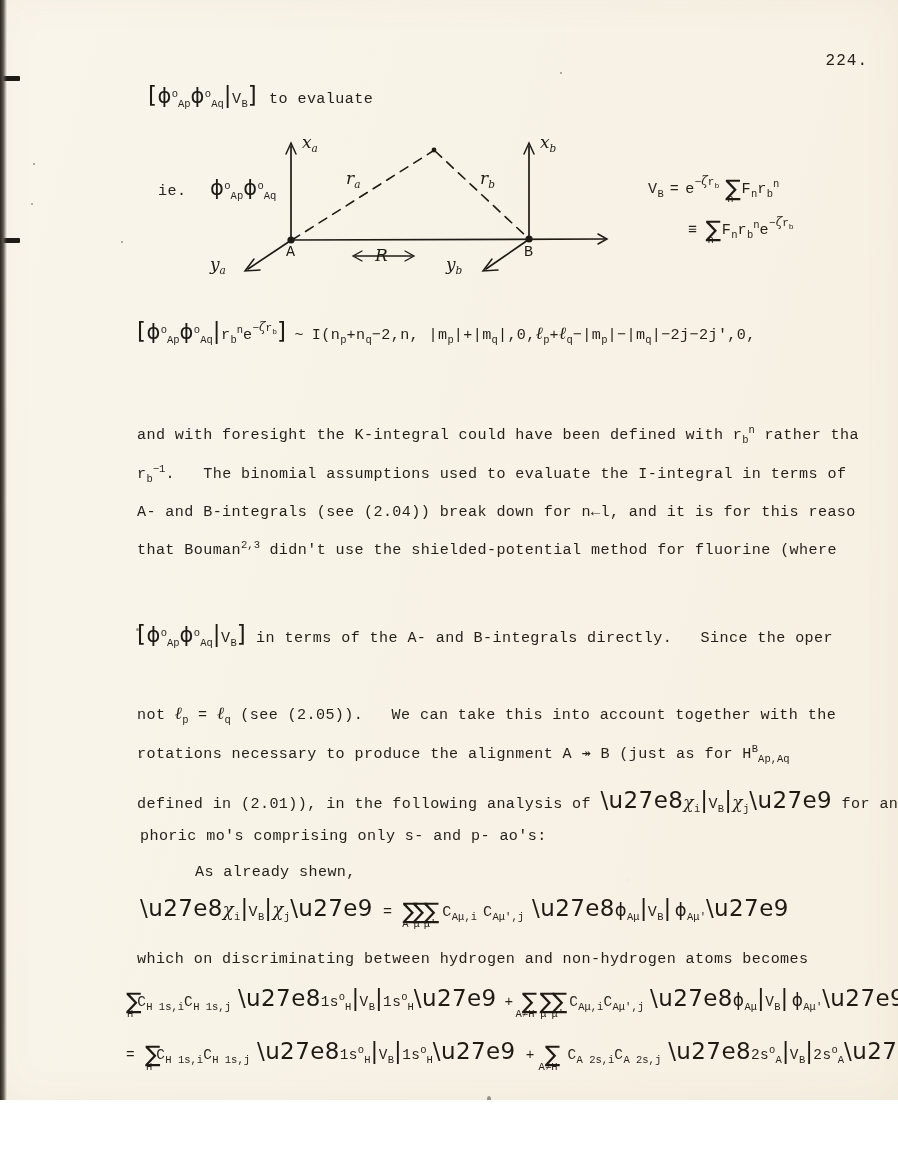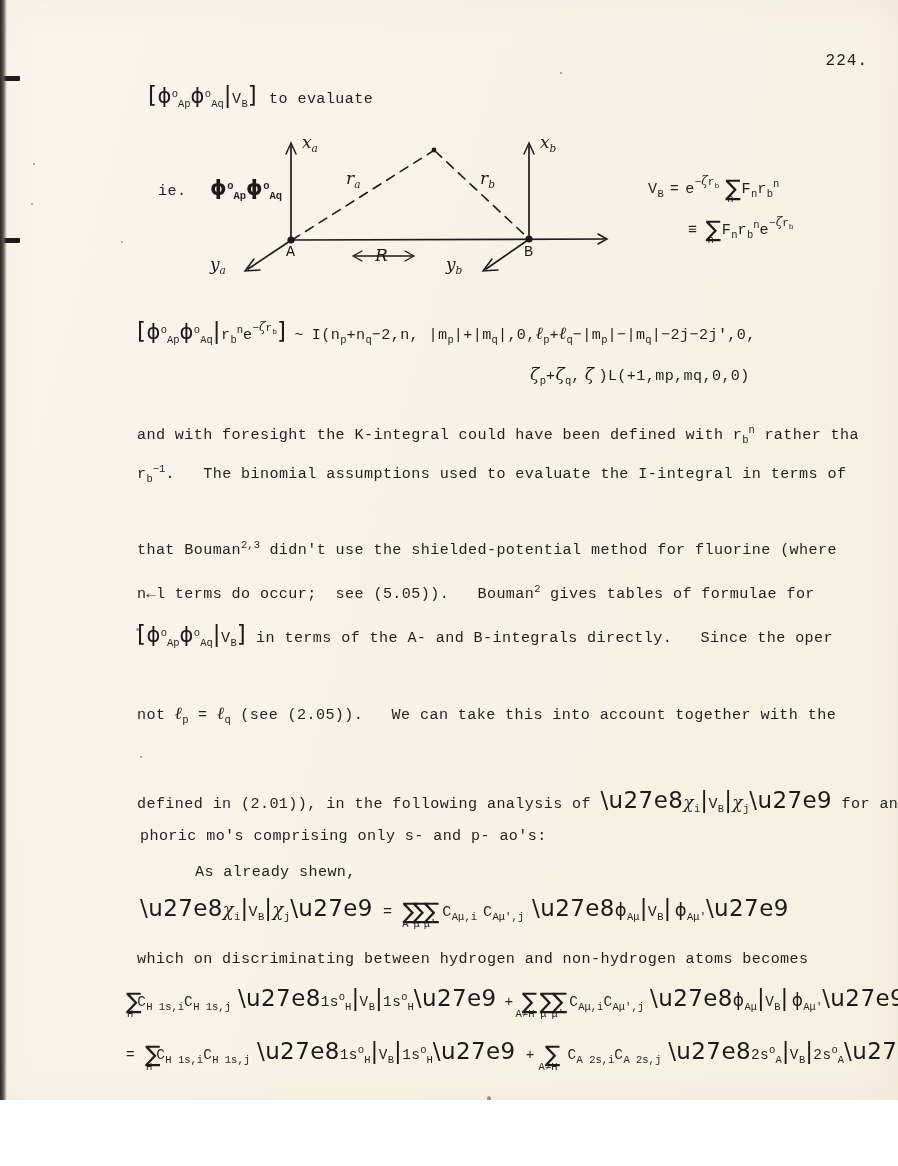"ϕoApϕoAq" div.t { font-weight: bold -> none }
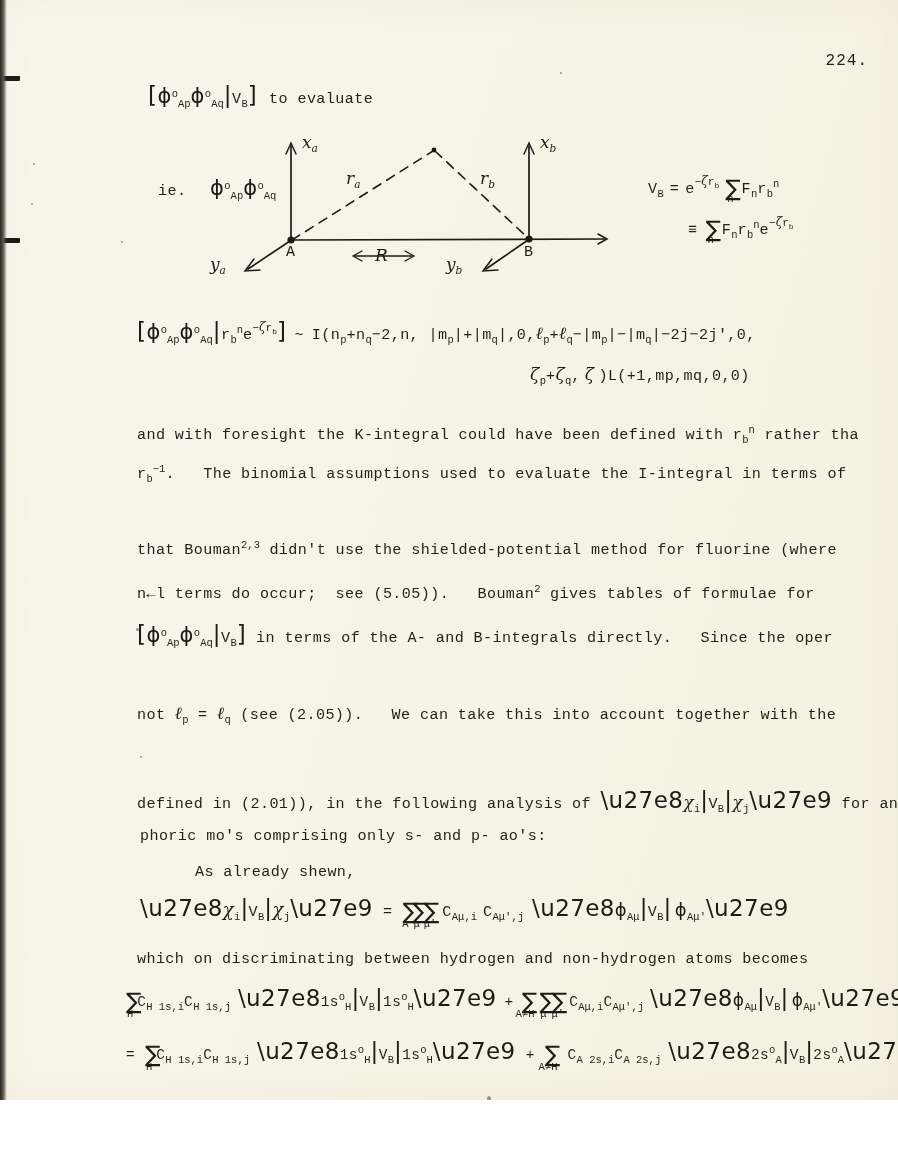"ζp+ζq, ζ )L(+1,mp,mq,0,0)" div.t { html: <div><span>ζ</span><span>p</span><span>+</span><span>ζ</span><span>q</span><span>,</span><span>ζ</span><span>)L(+1,mp,mq,0,0)</span></div> -> none }
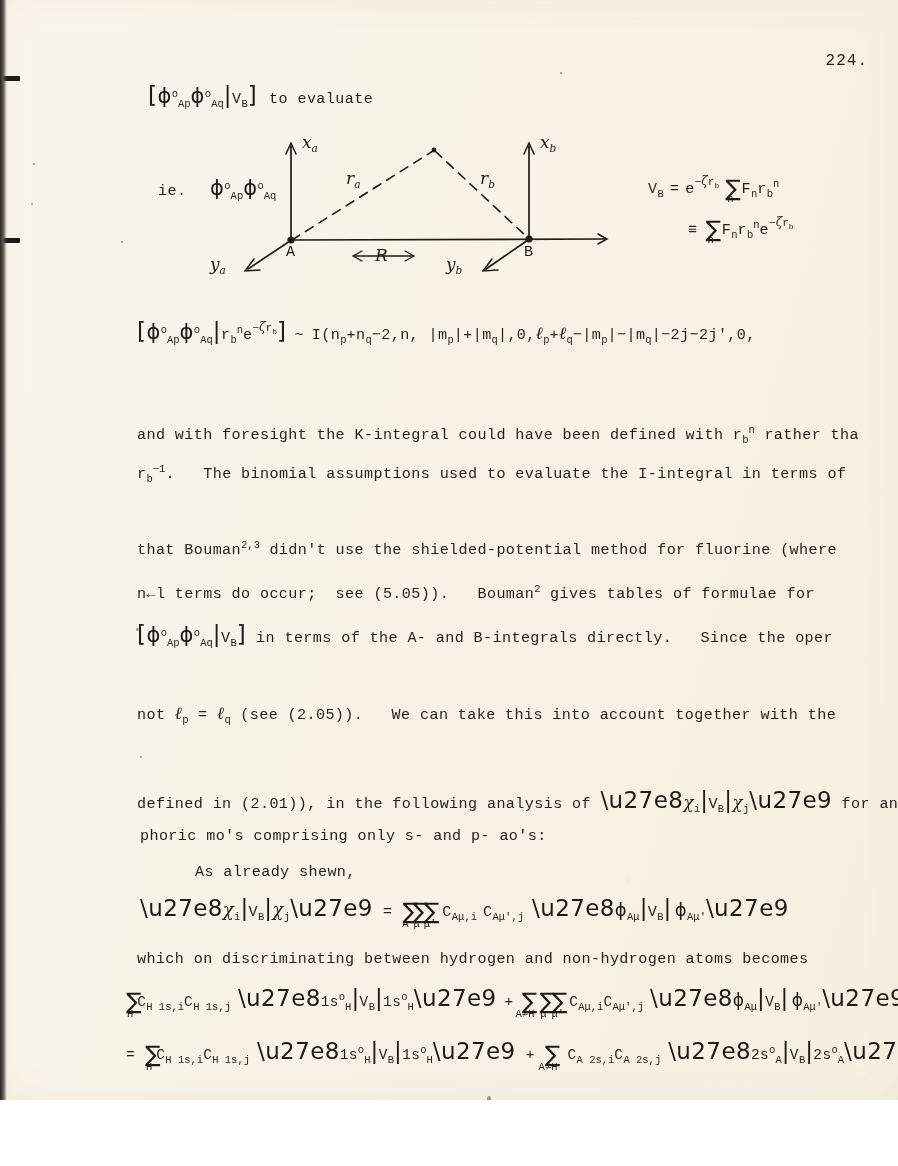"A- and B-integrals (see (2.04))" div.t { html: none -> <div>A- and B-integrals (see (2.04)) break down for n←l, and it is for this reasο</div> }
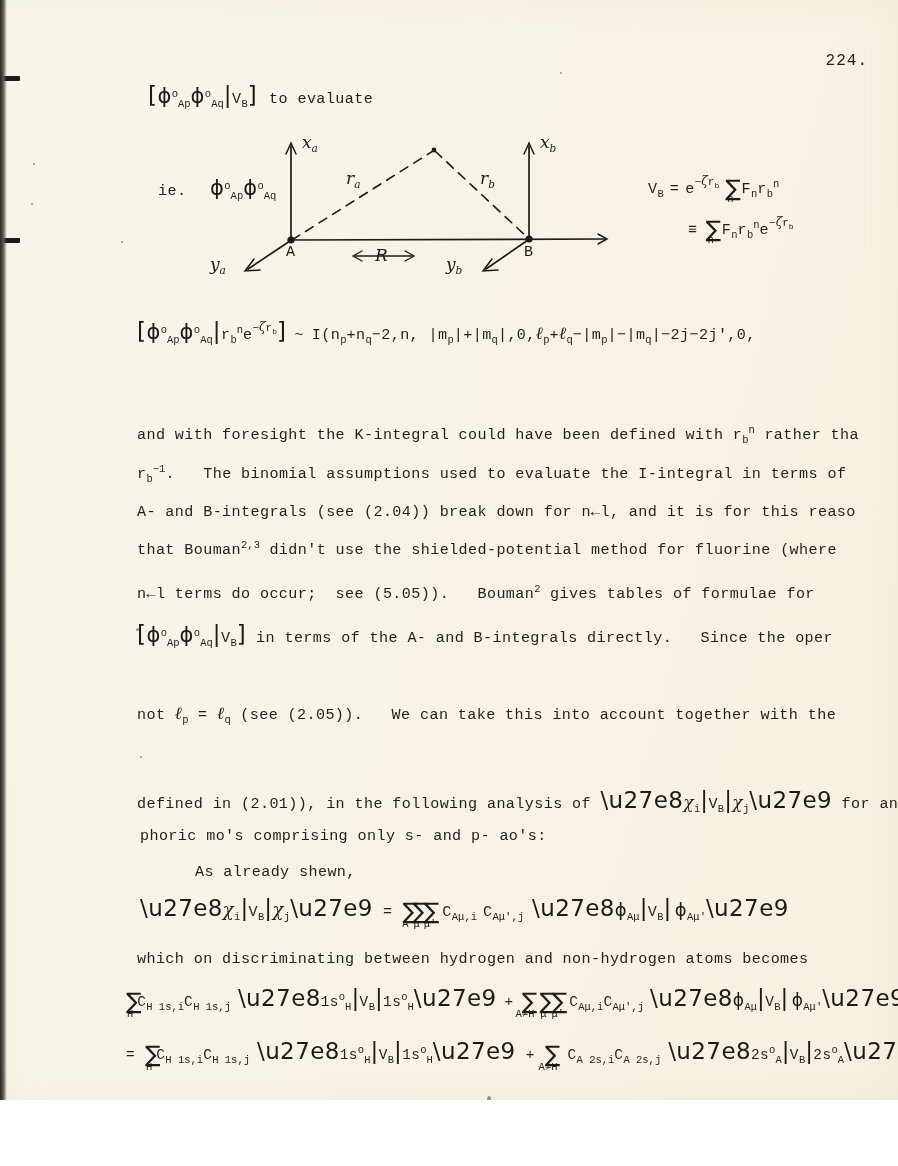"n←l terms do occur; see" div.t { html: <div><span>n←l terms do occur; see (5.05)). Bouman</span><span>2</span><span> gives tables of formulae for</span></div> -> none }
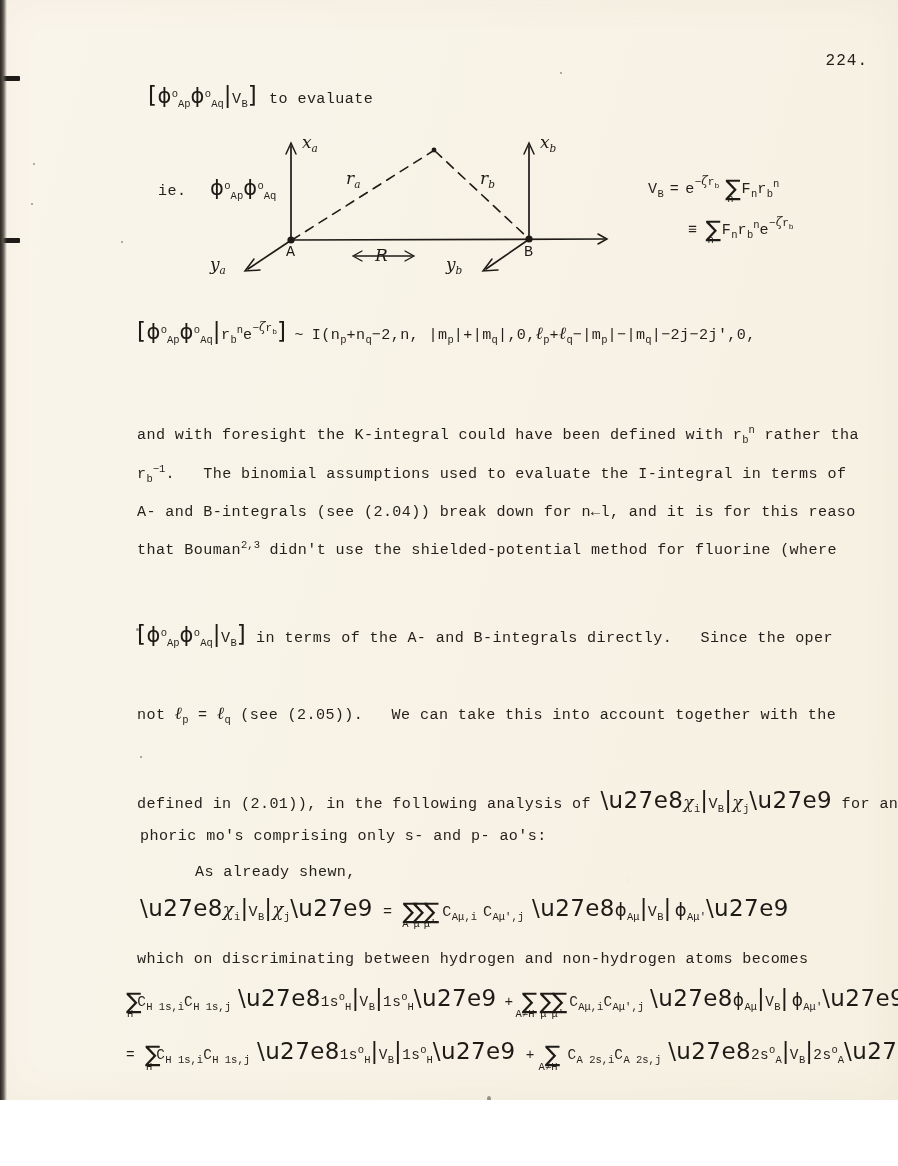"rotations necessary to produce the" div.t { html: none -> <div><span>rotations necessary to produce the alignment A ↠ B (just as for H</span><span>B</span><span>Ap,Aq</span></div> }
